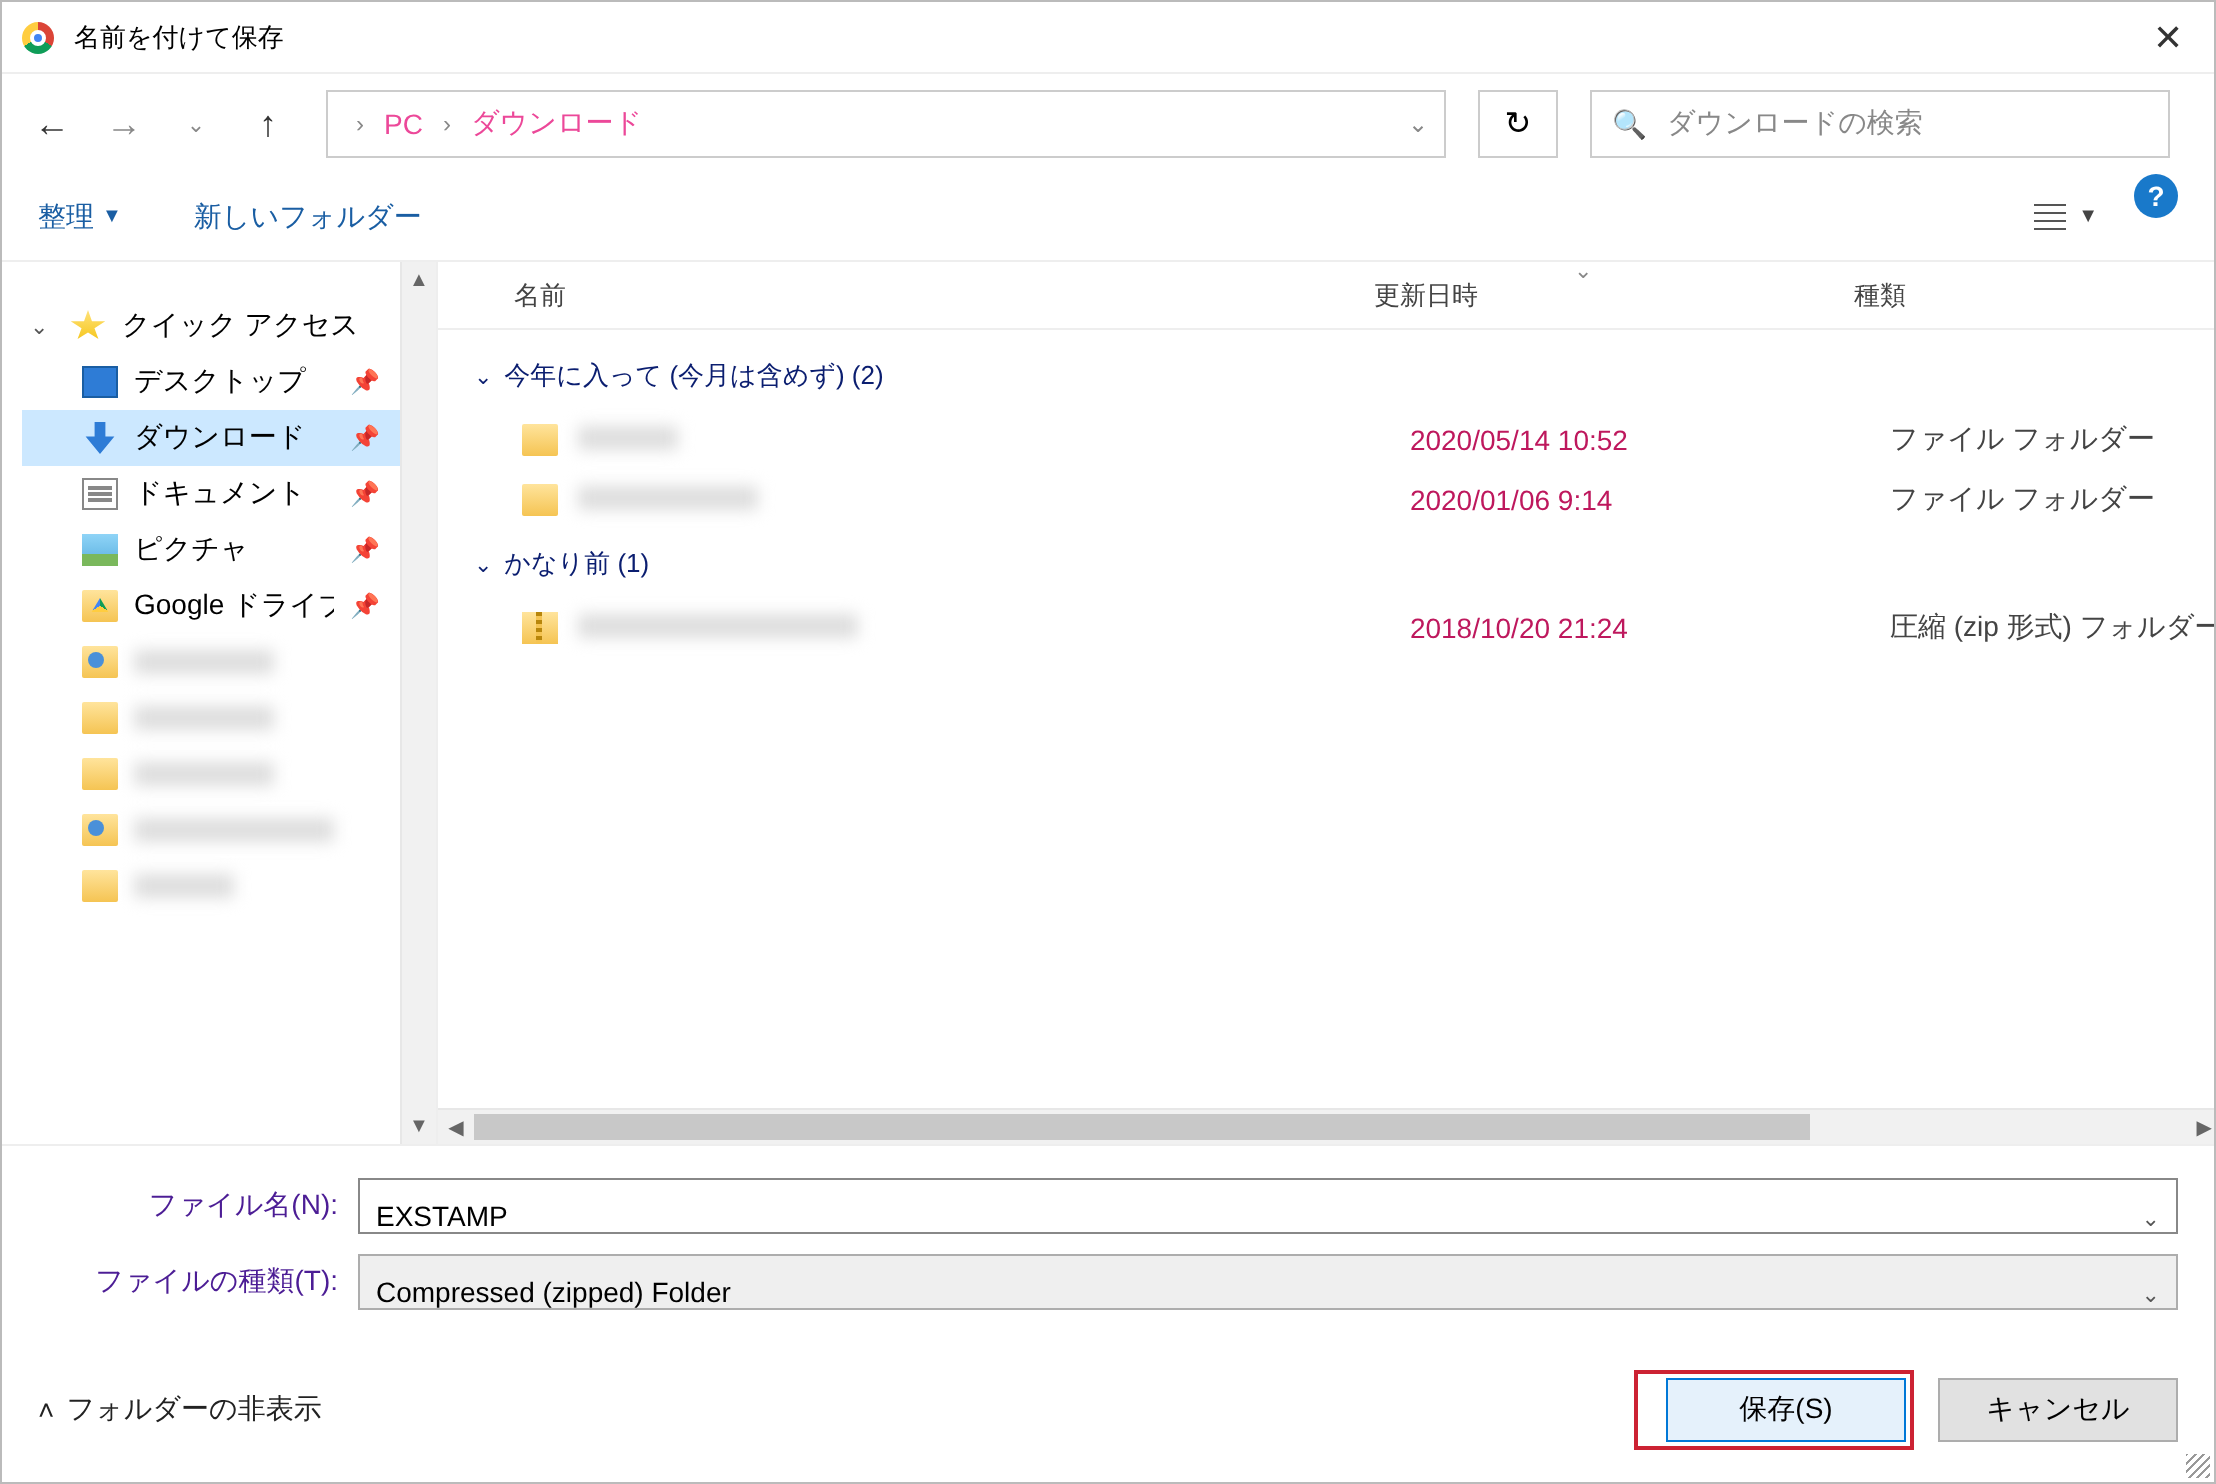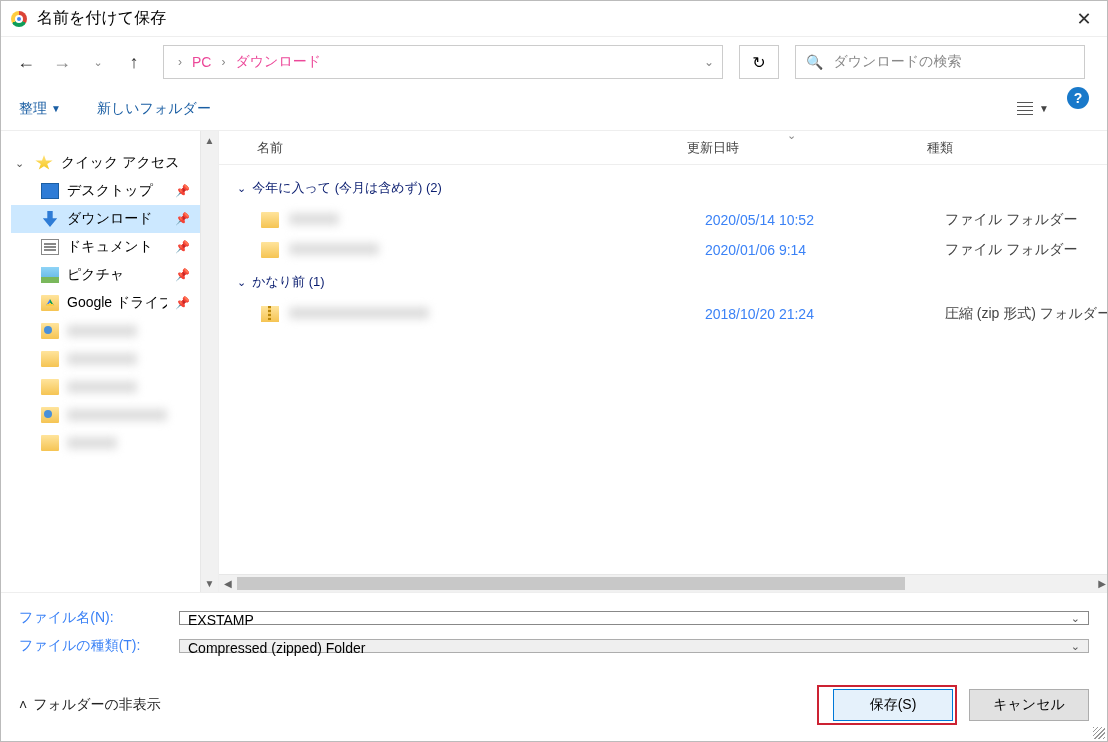"名前を付けて保存" .titlebar .title { font-size: 16px -> 13px }
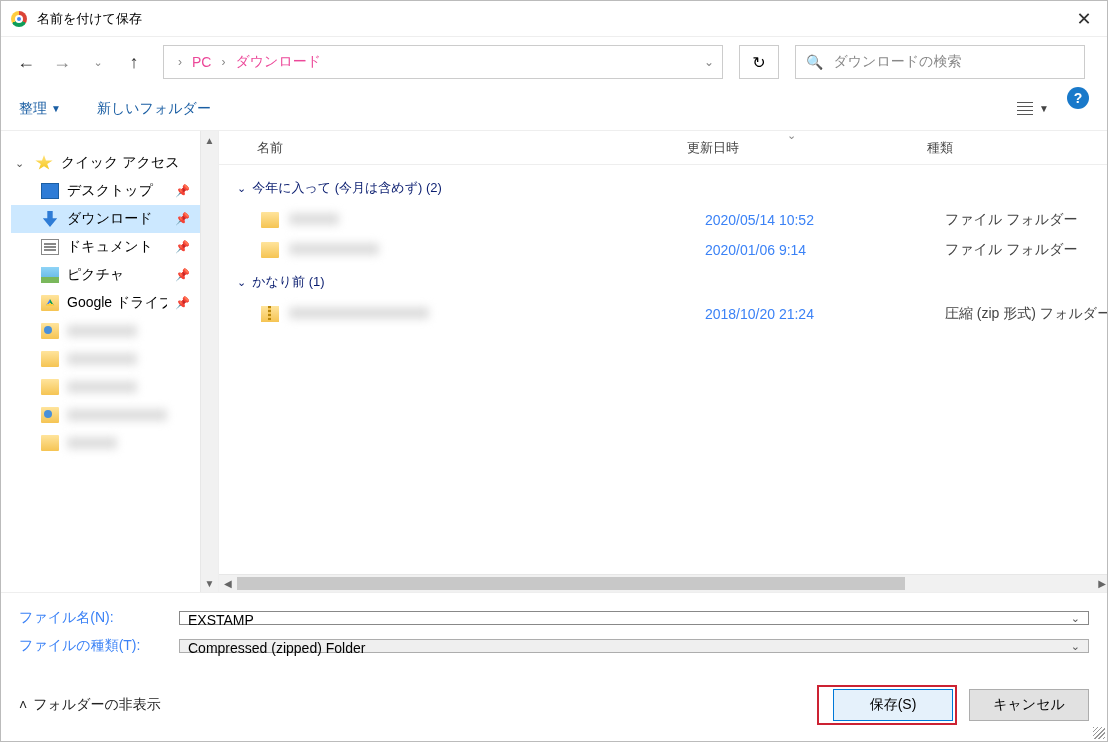"2020/05/14 10:52" .file .fdate { color: #3b82f6 -> #be185d }
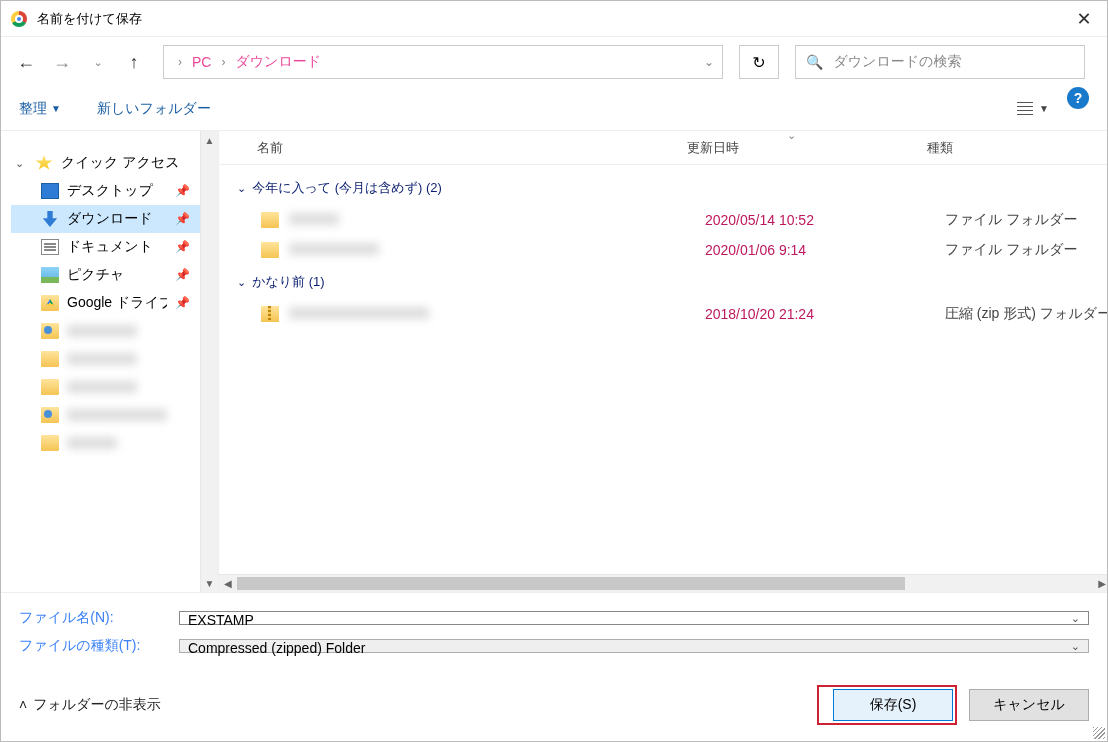"ファイル名(N):" .flabel { color: #3b82f6 -> #4c1d95; text-align: left -> right }
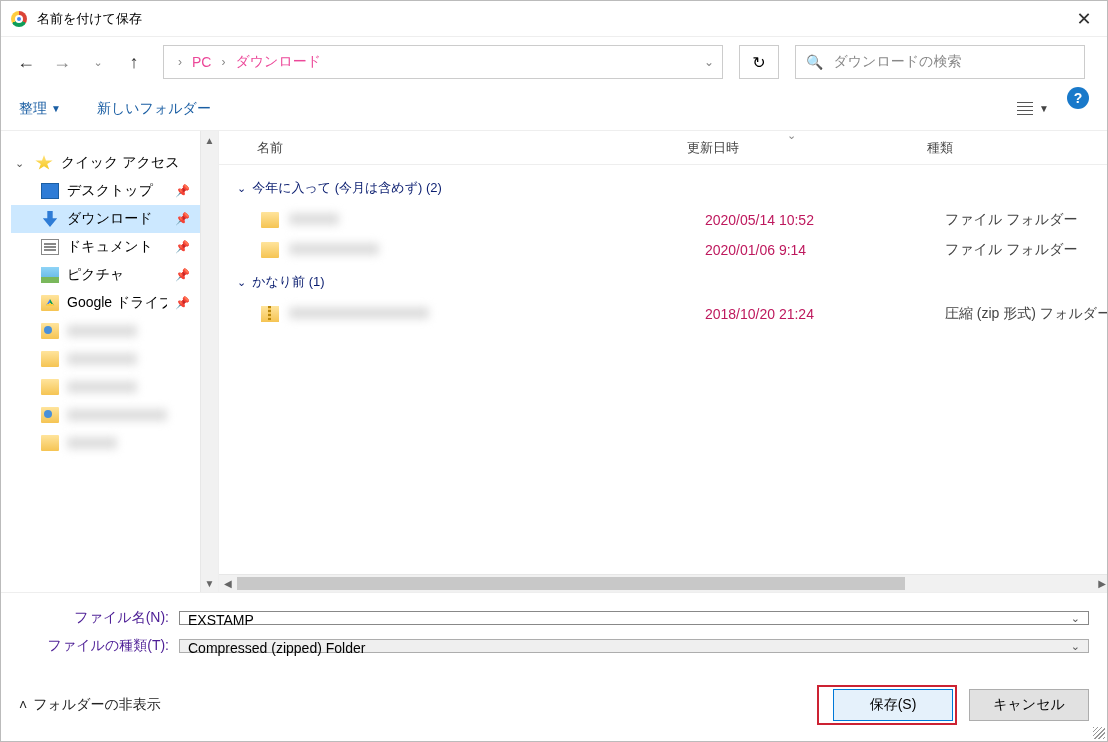"EXSTAMP" .finput { align-items: flex-start -> flex-end; height: 14px -> 28px }
